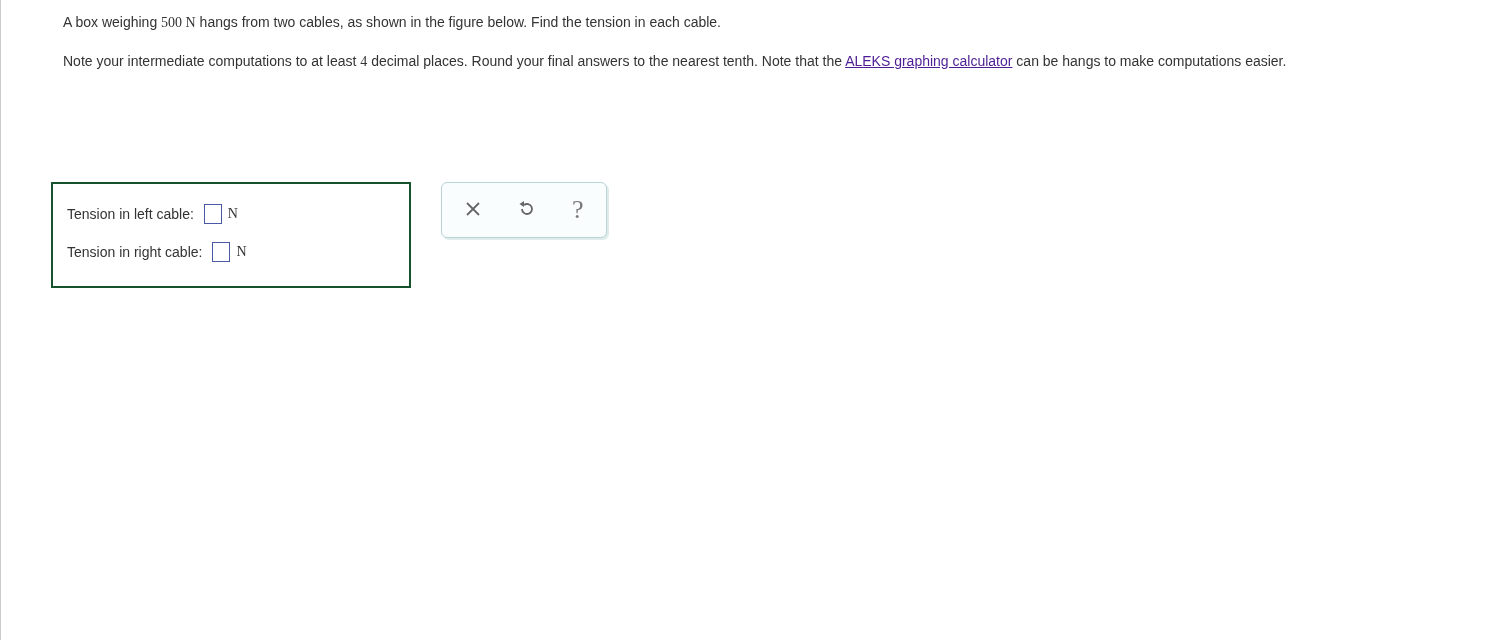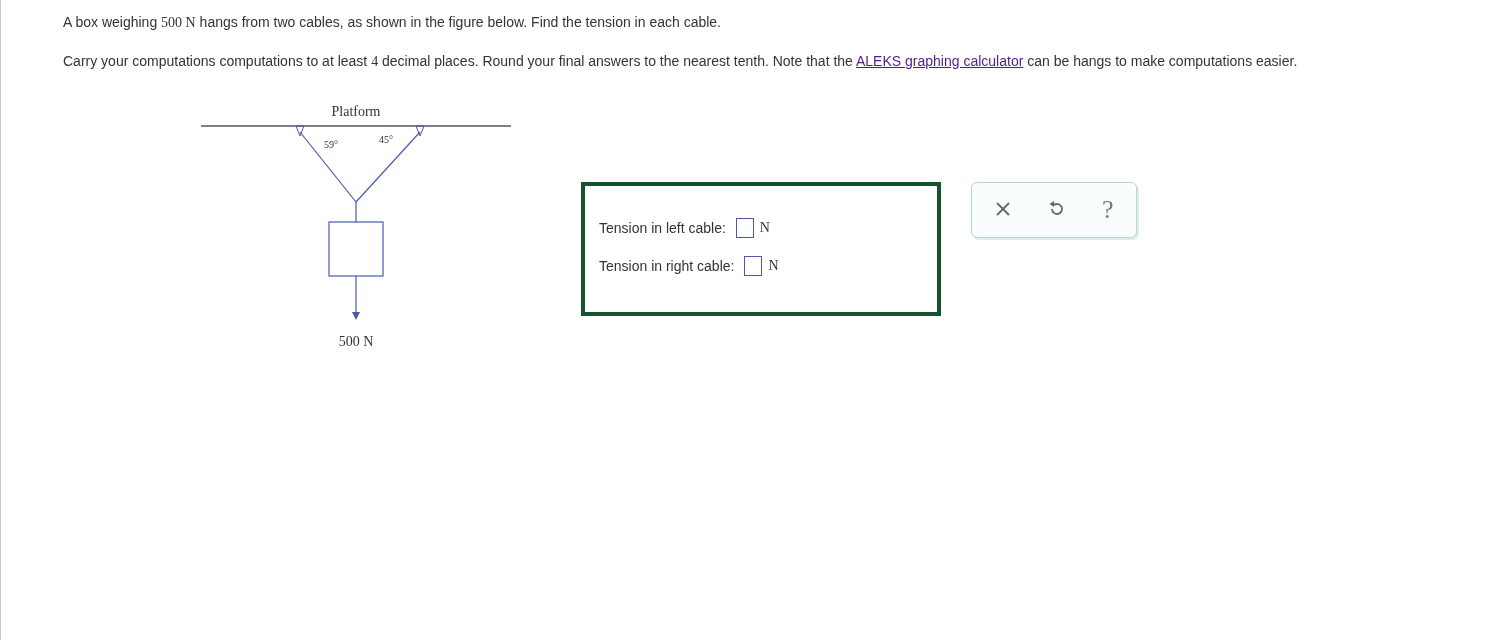"Carry your computations computations to" span { text: Carry your computations -> Note your intermediate }
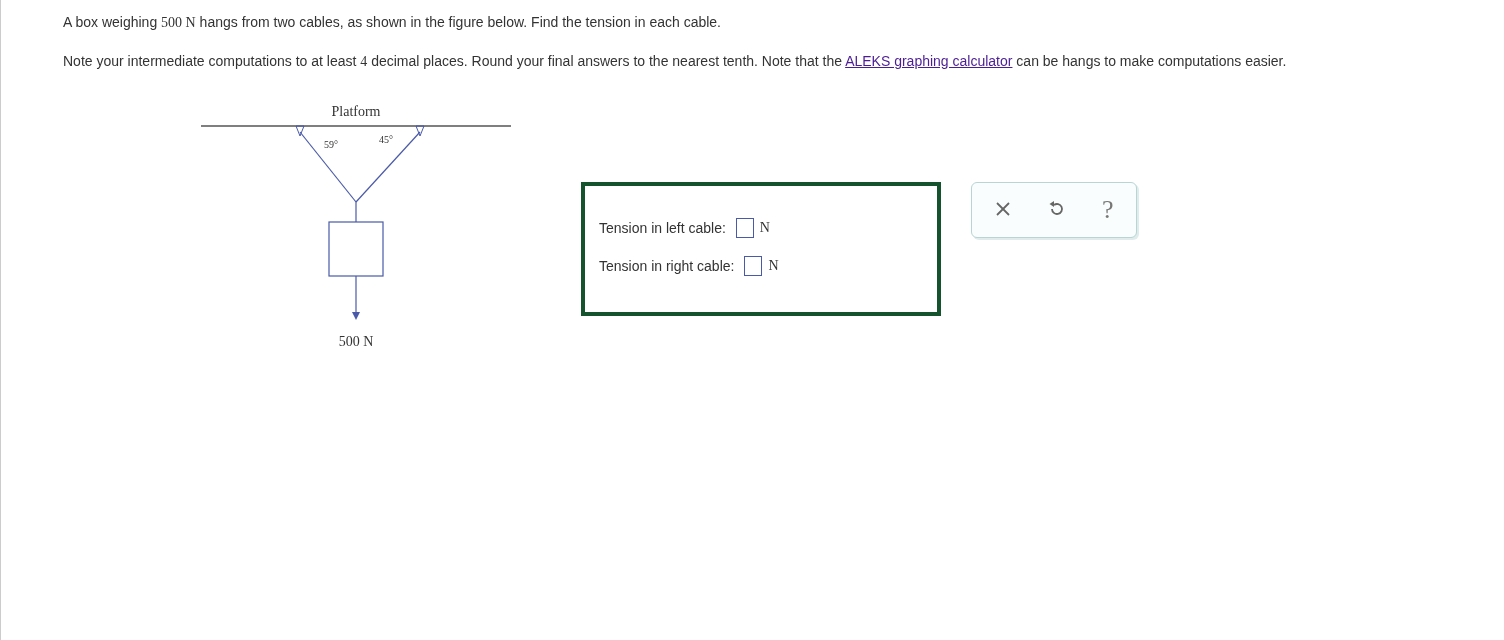"Platform" div.diagram-col { html: <div> <div> <svg> <text>Platform</text> <line></line> <polygon></polygon> <polygon></polygon> <line></line> <line></line> <text>59°</text> <text>45°</text> <line></line> <rect></rect> <line></line> <polygon></polygon> <text>500 N</text> </svg> </div> </div> -> none }
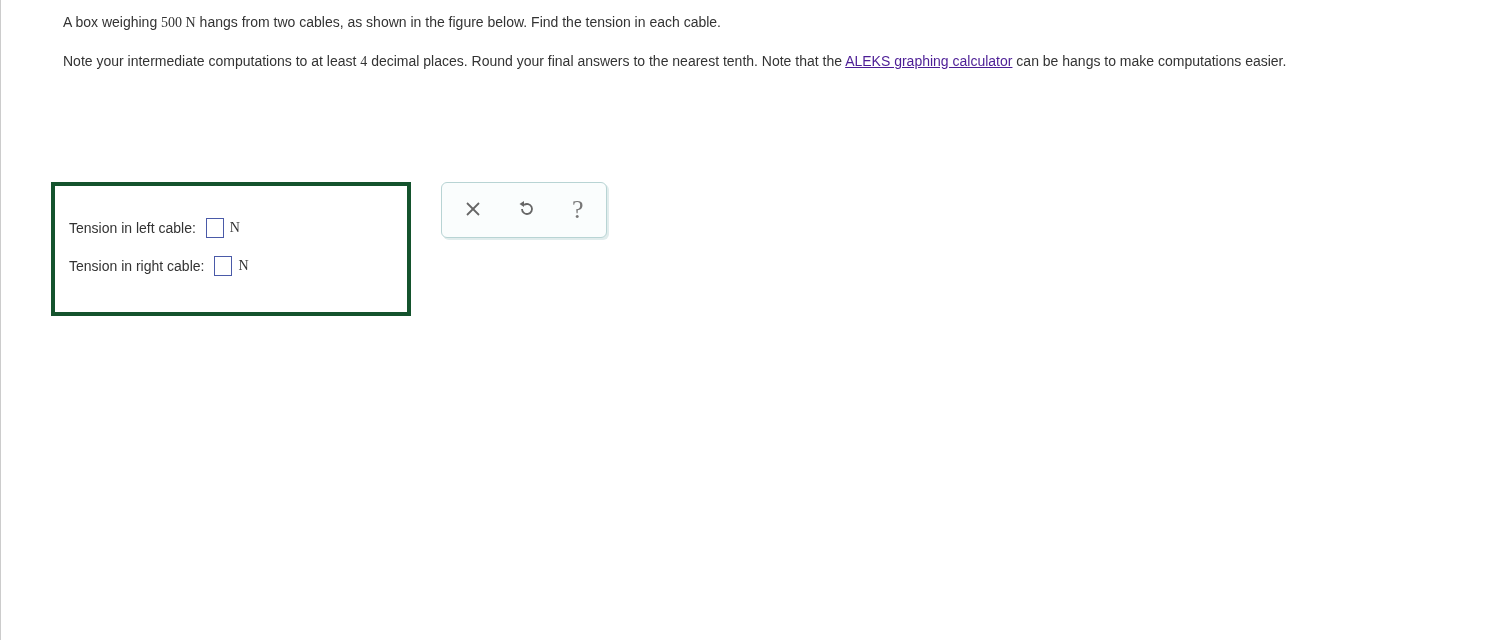"Tension in left cable:" .answer-box { border: 4px solid #14532d -> 2px solid #14532d; padding: 28px 14px -> 16px 14px }
